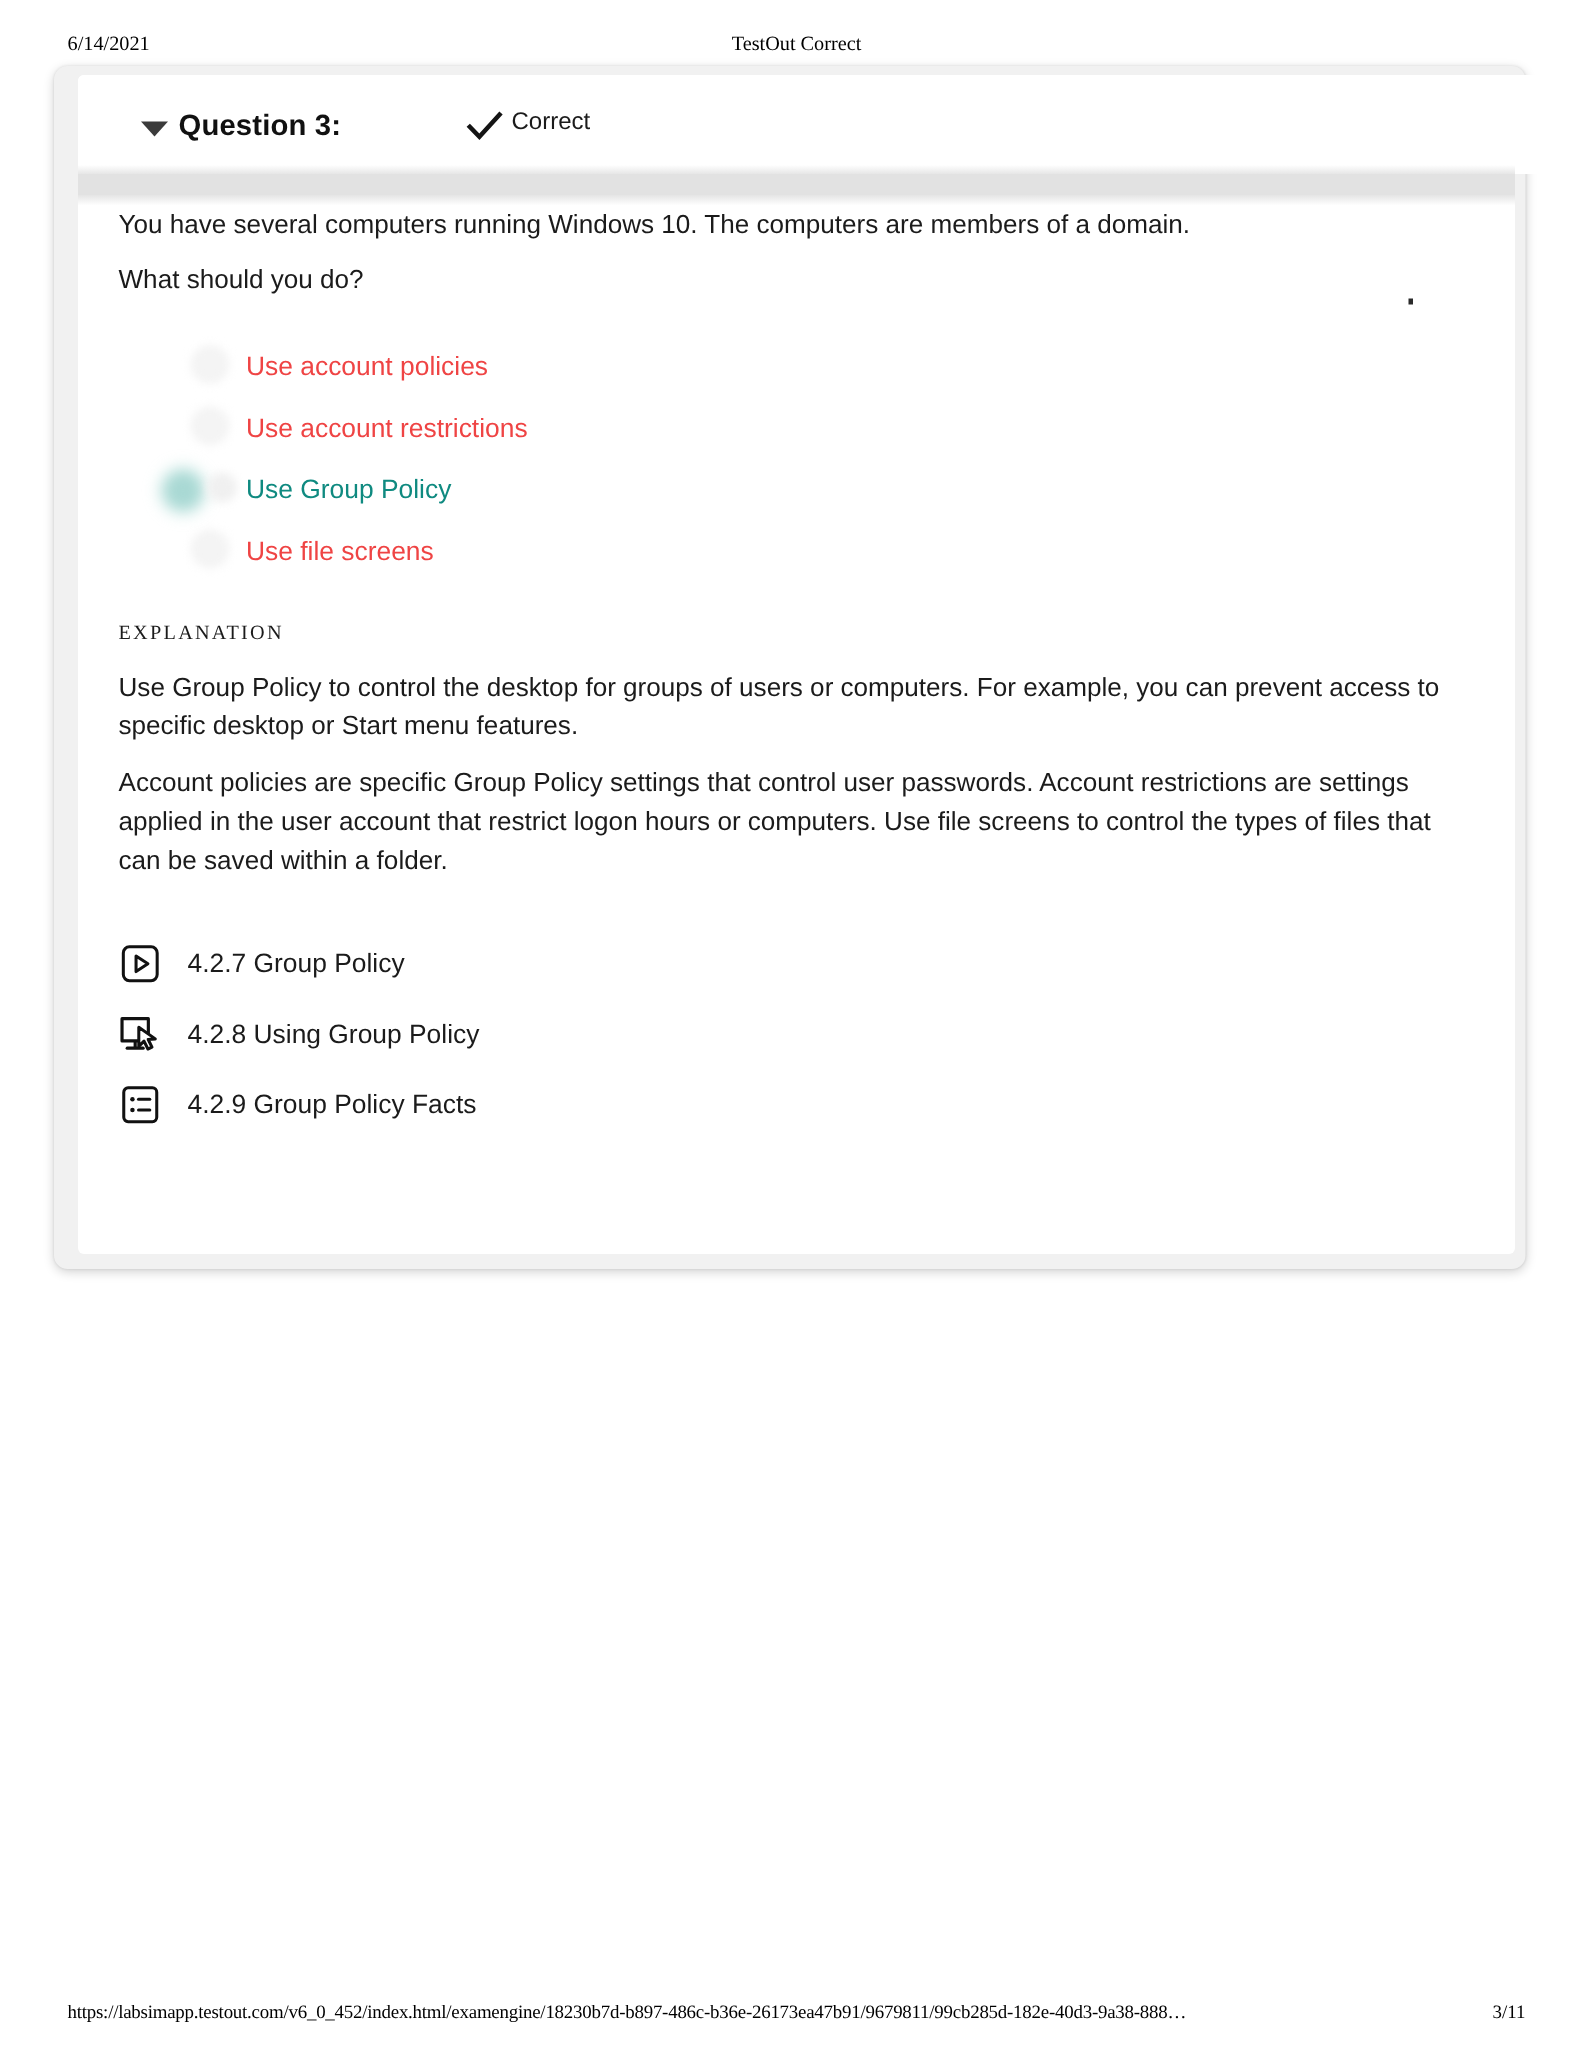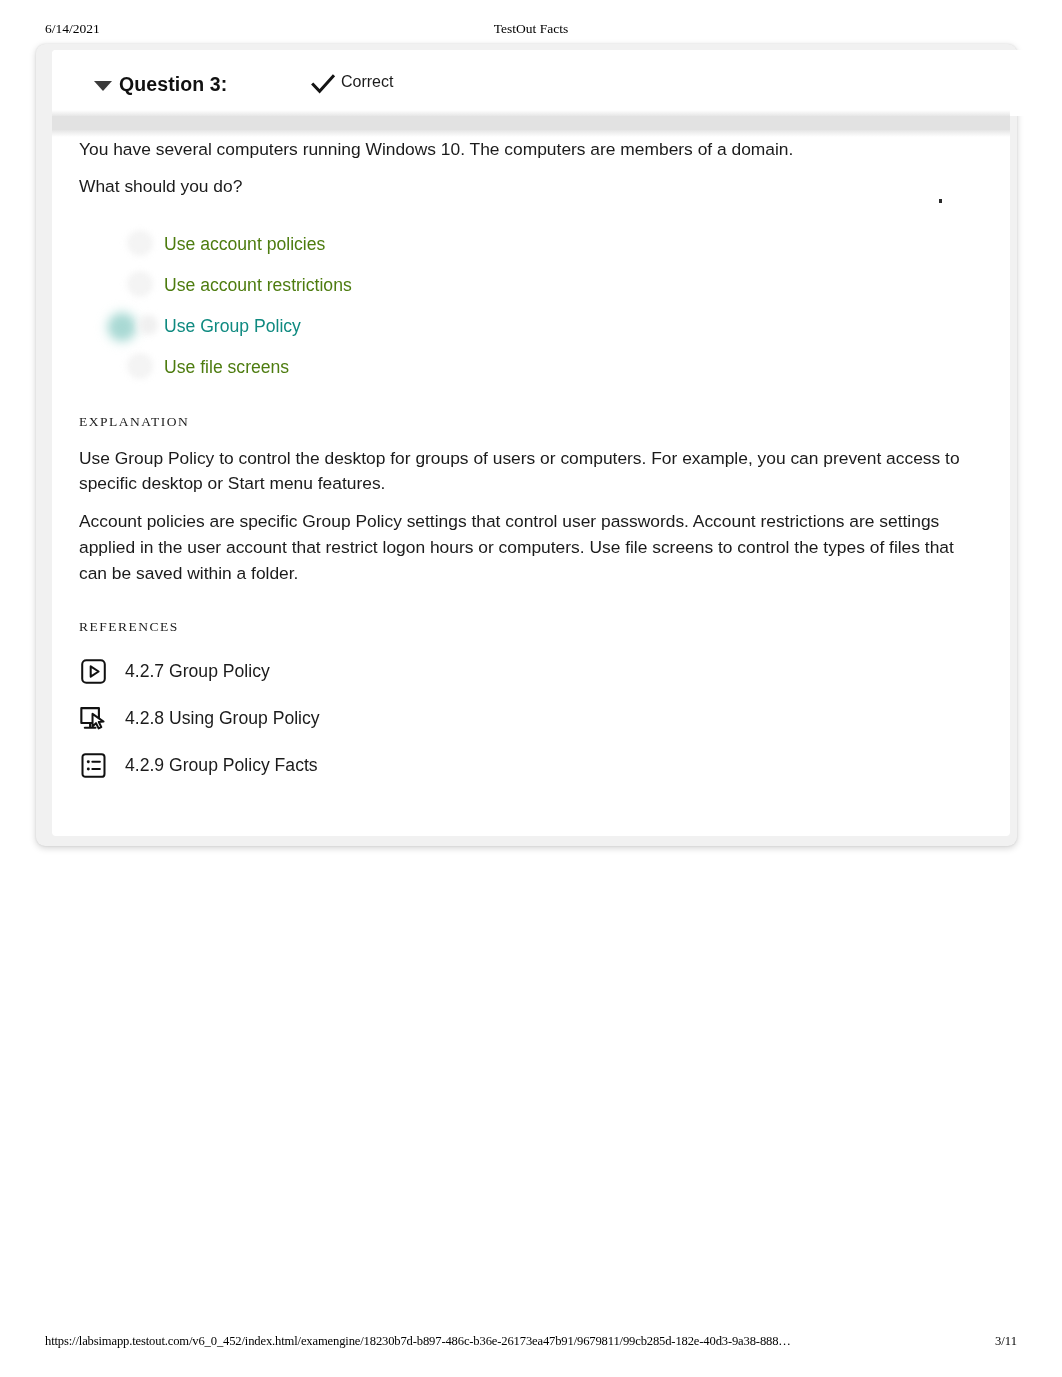"TestOut Facts" span.ph-title { text: Facts -> Correct }
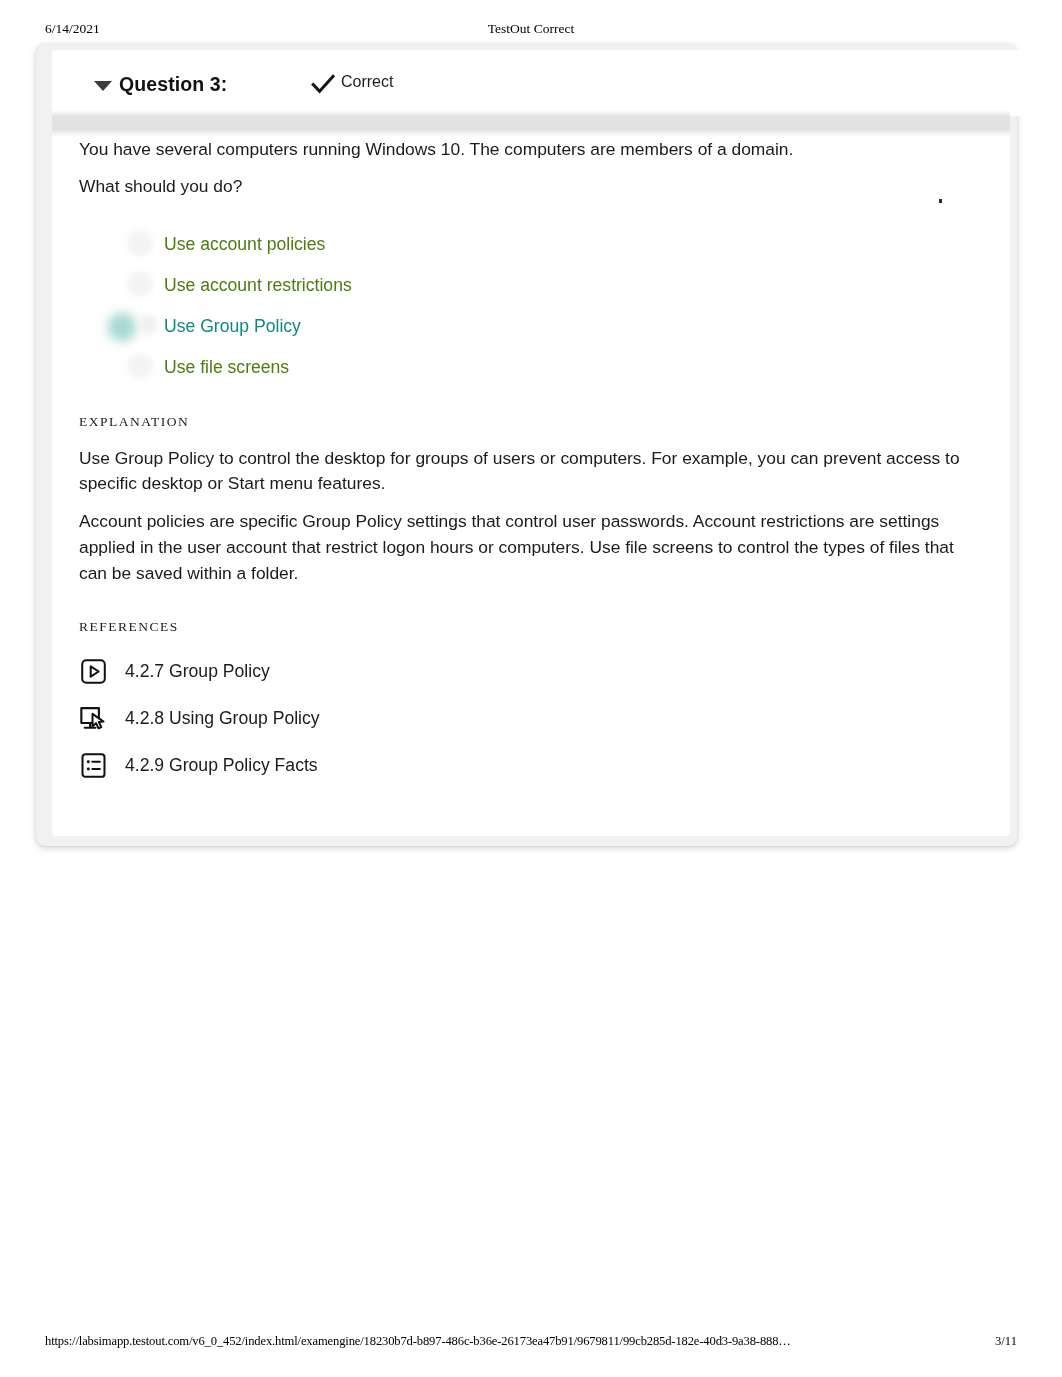"Use account policies" .option-label { color: #4d7c0f -> #ef4444 }
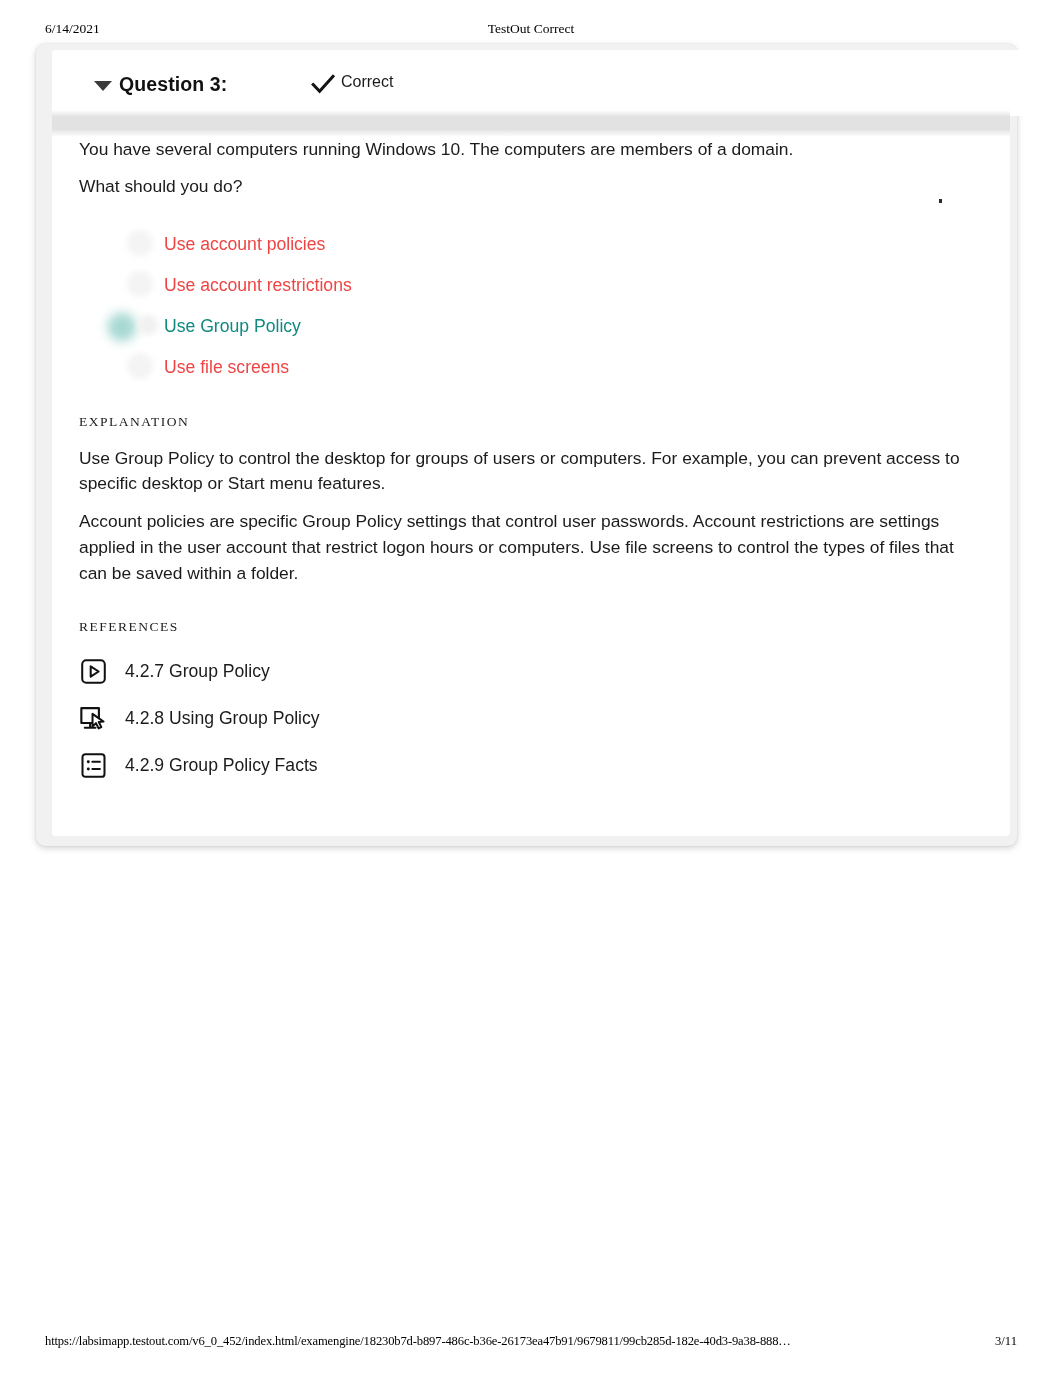"REFERENCES" div.section-head { html: <div>REFERENCES</div> -> none }
